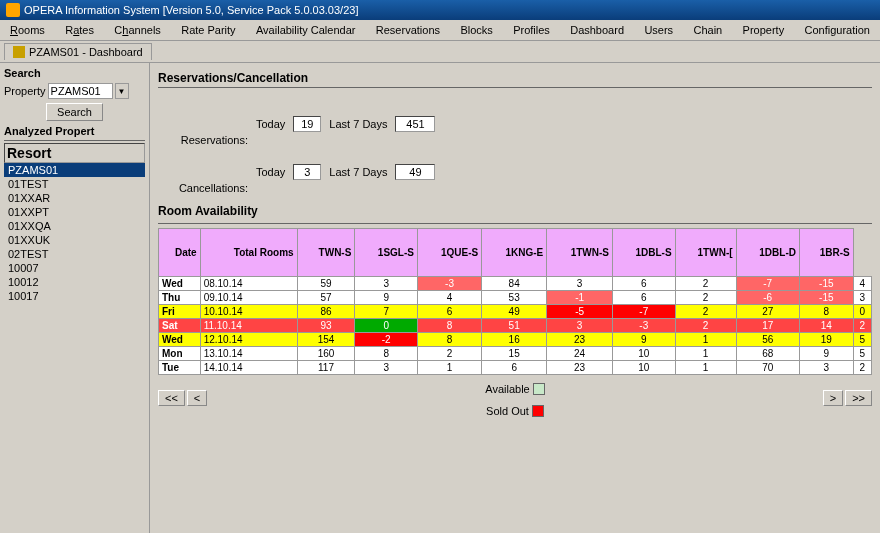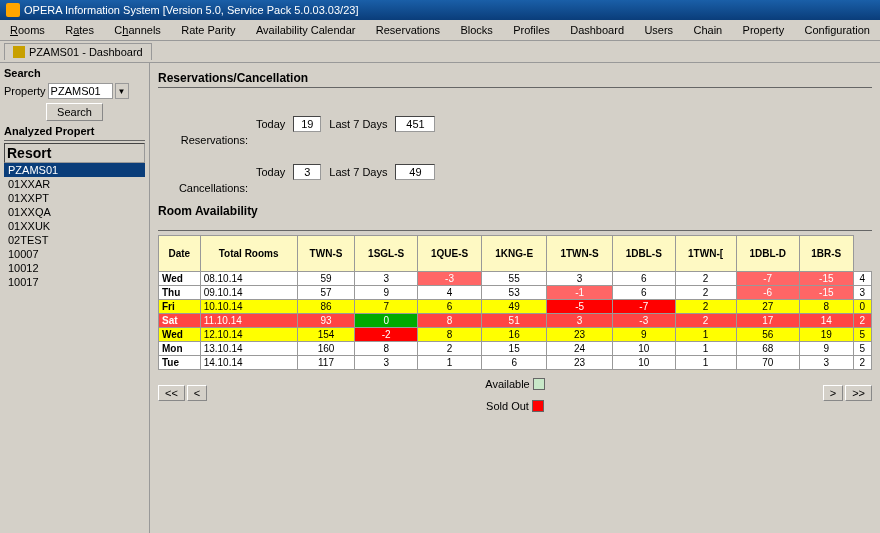"01TEST" li { html: none -> <li>01TEST</li> }
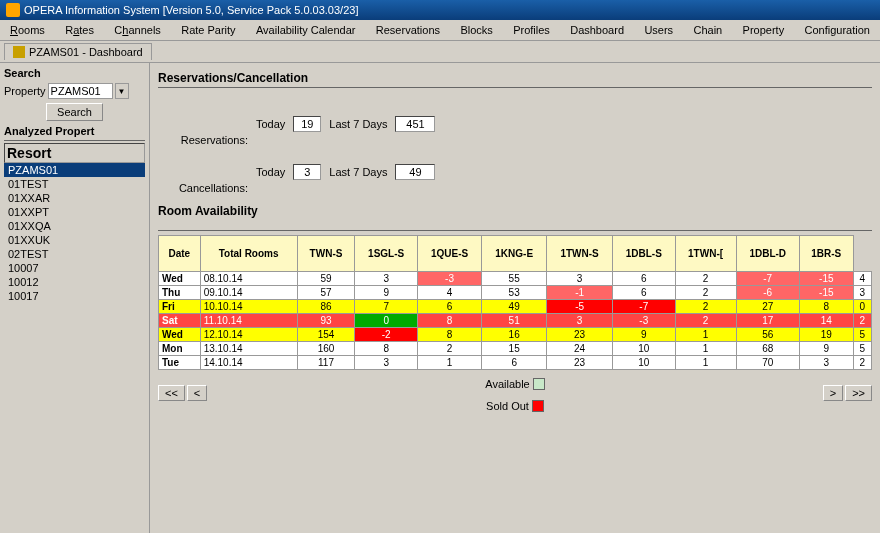"Room Availability" .room-avail-header { padding-bottom: 12px -> 5px }
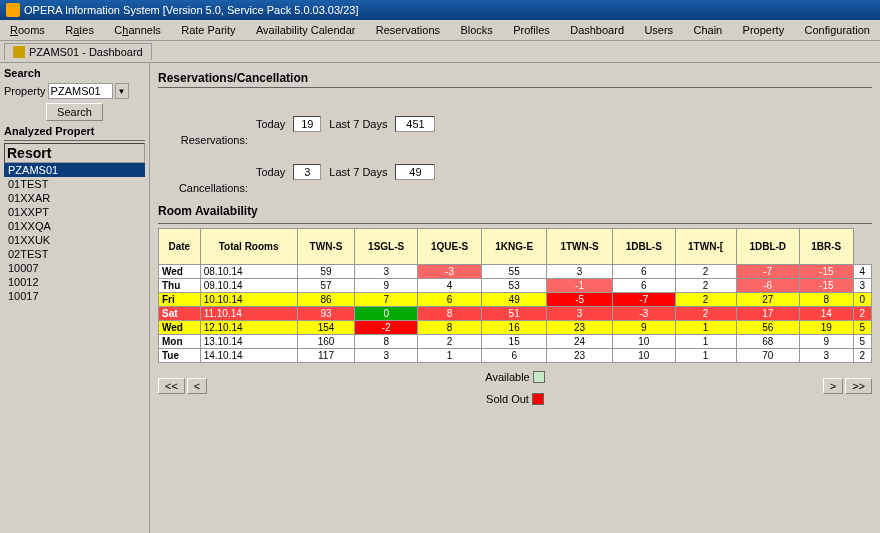"Date" .avail-table th { background: #fef9c3 -> #f0abfc; padding: 12px 3px -> 18px 3px; text-align: center -> right }
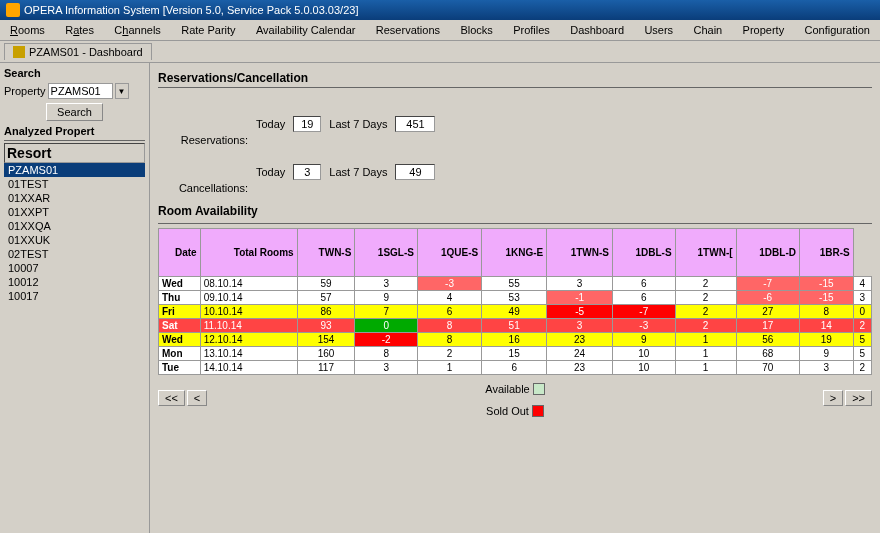"55" td { text: 55 -> 84 }
